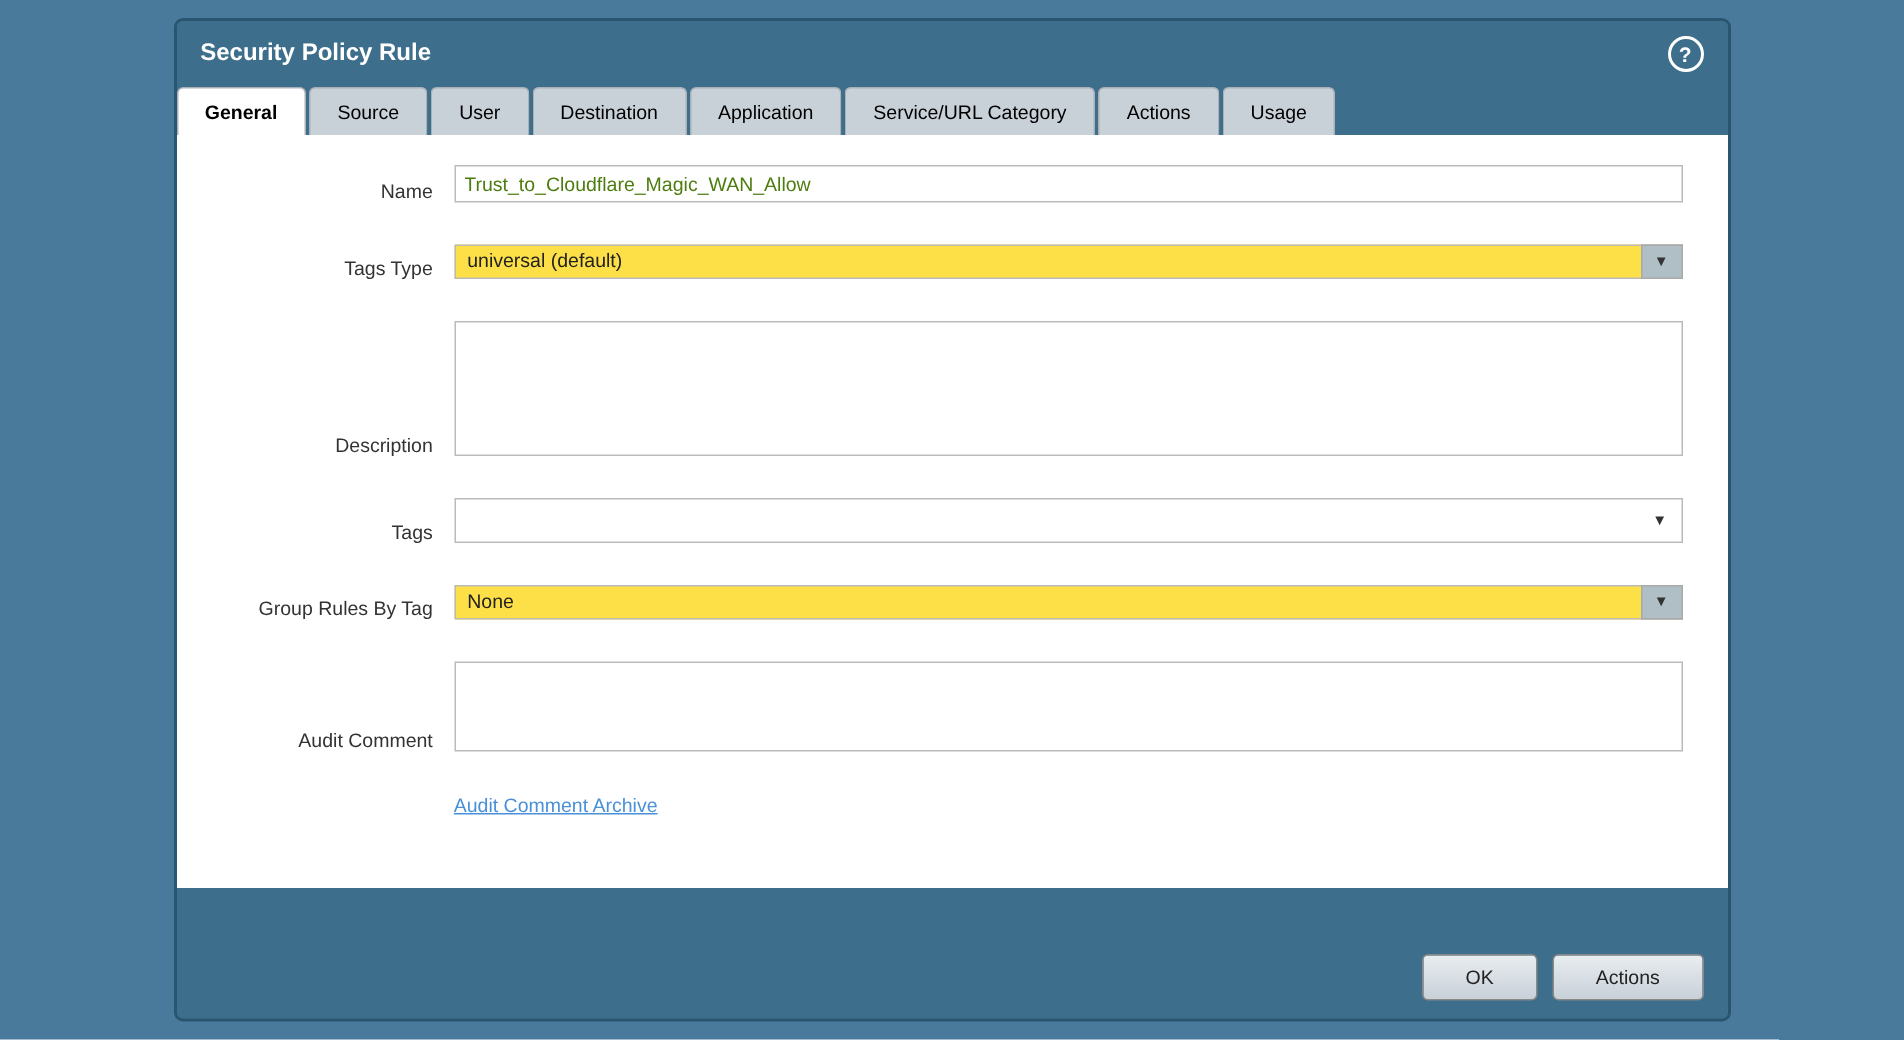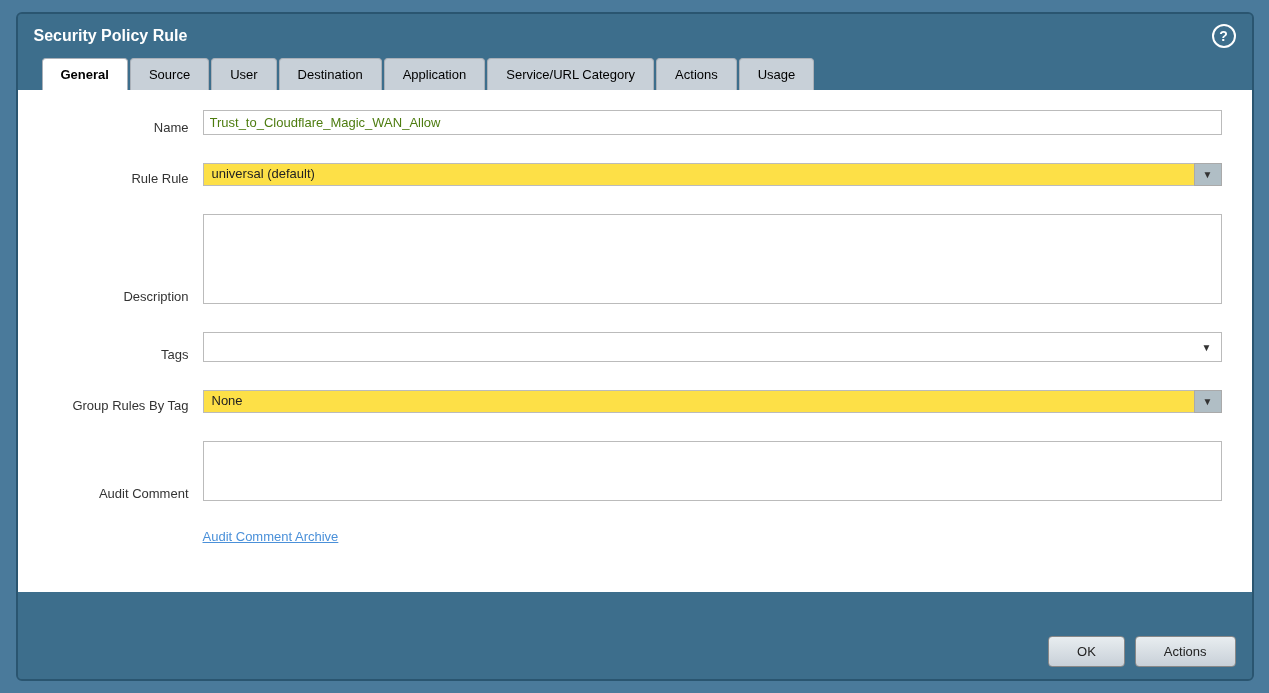"Security Policy Rule" .dialog { width: 1238px -> 1038px }
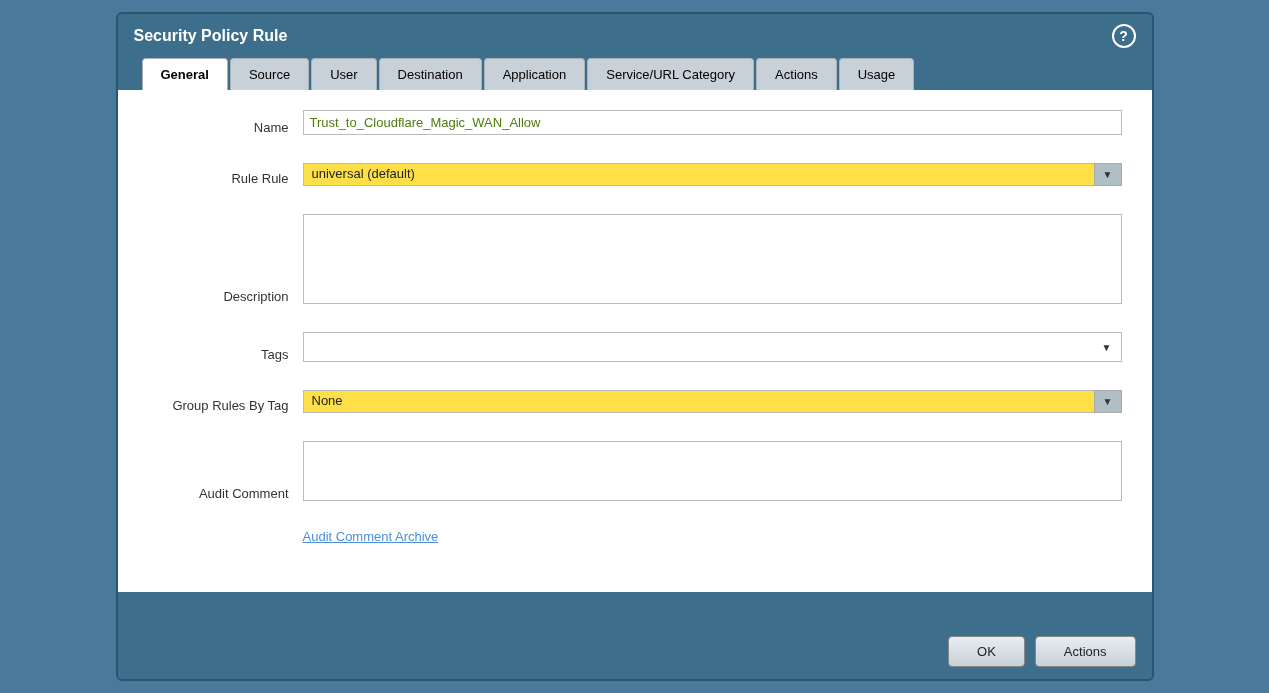"General" .tabs { padding: 0 24px -> 0 0 }
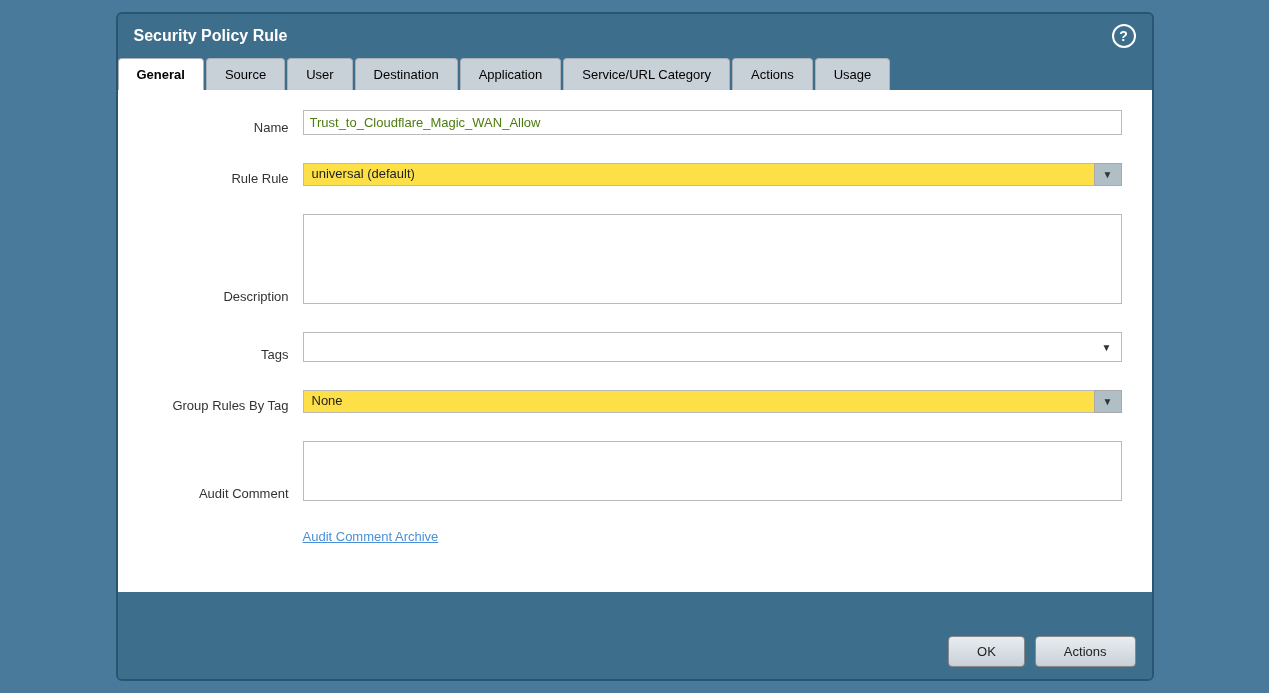"Rule Rule" div.form-label { text: Rule Rule -> Tags Type }
